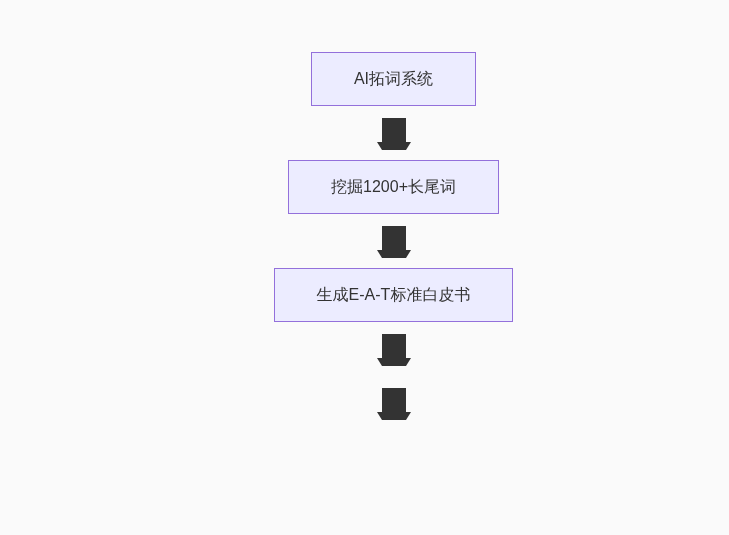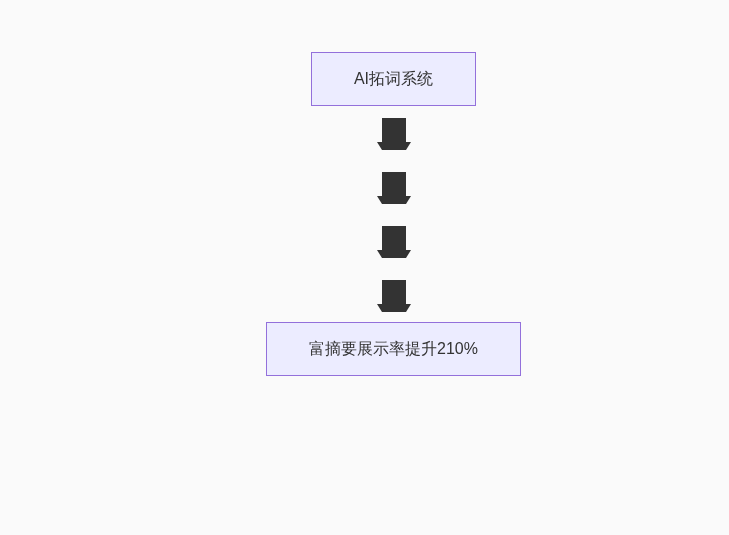"挖掘1200+长尾词" div.node { html: none -> <div> <span>挖掘1200+长尾词</span> </div> }
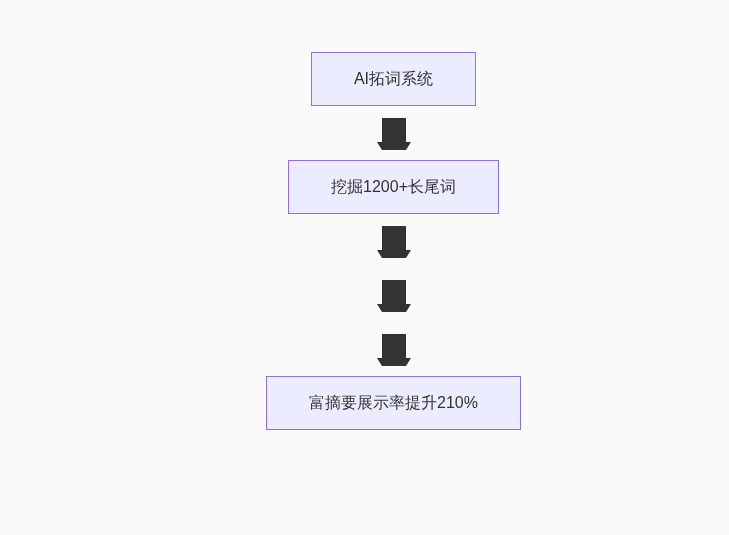"生成E-A-T标准白皮书" div.node { html: none -> <div> <span>生成E-A-T标准白皮书</span> </div> }
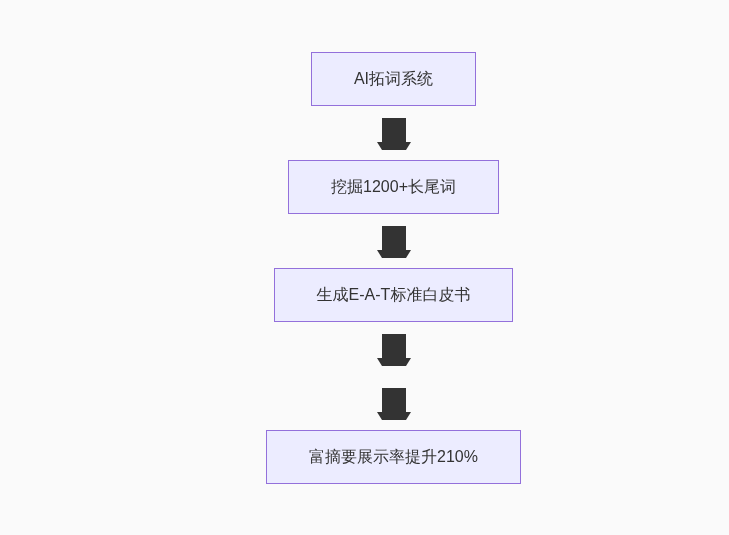"富摘要展示率提升210%" div.node { html: <div> <span>富摘要展示率提升210%</span> </div> -> none }
